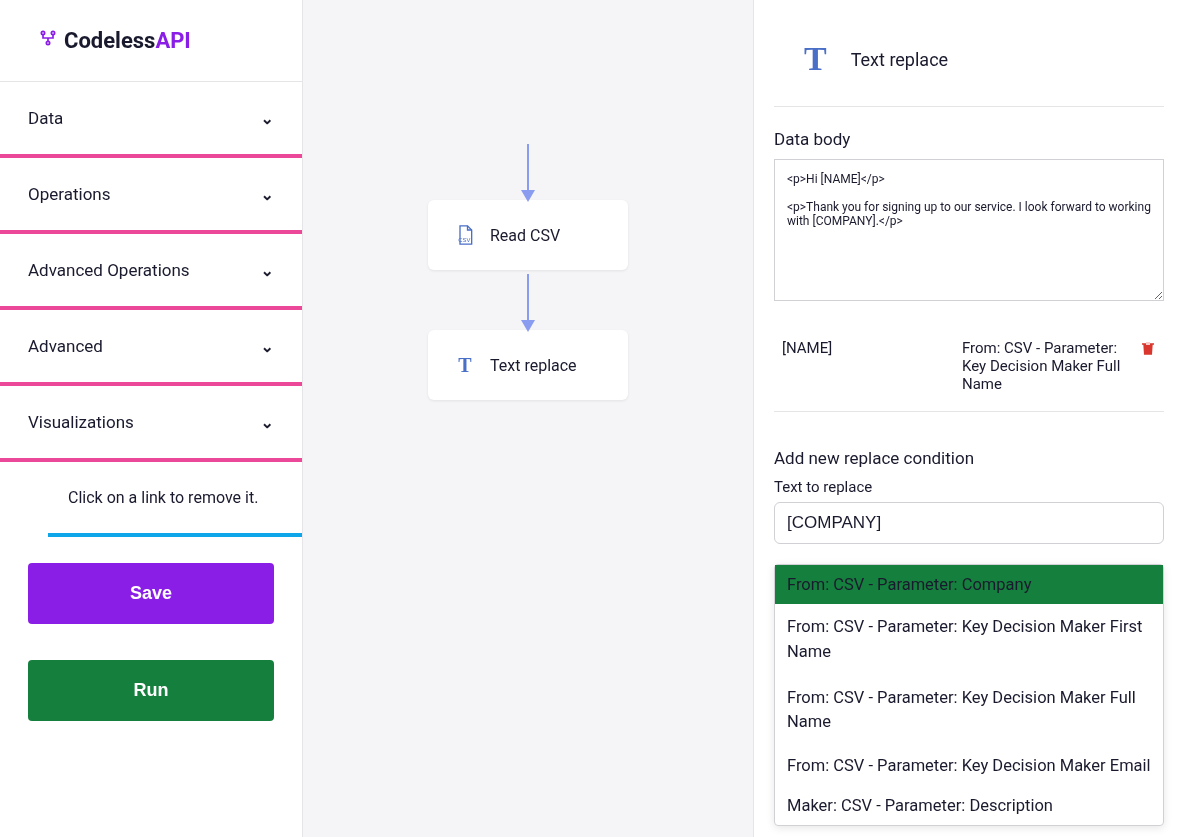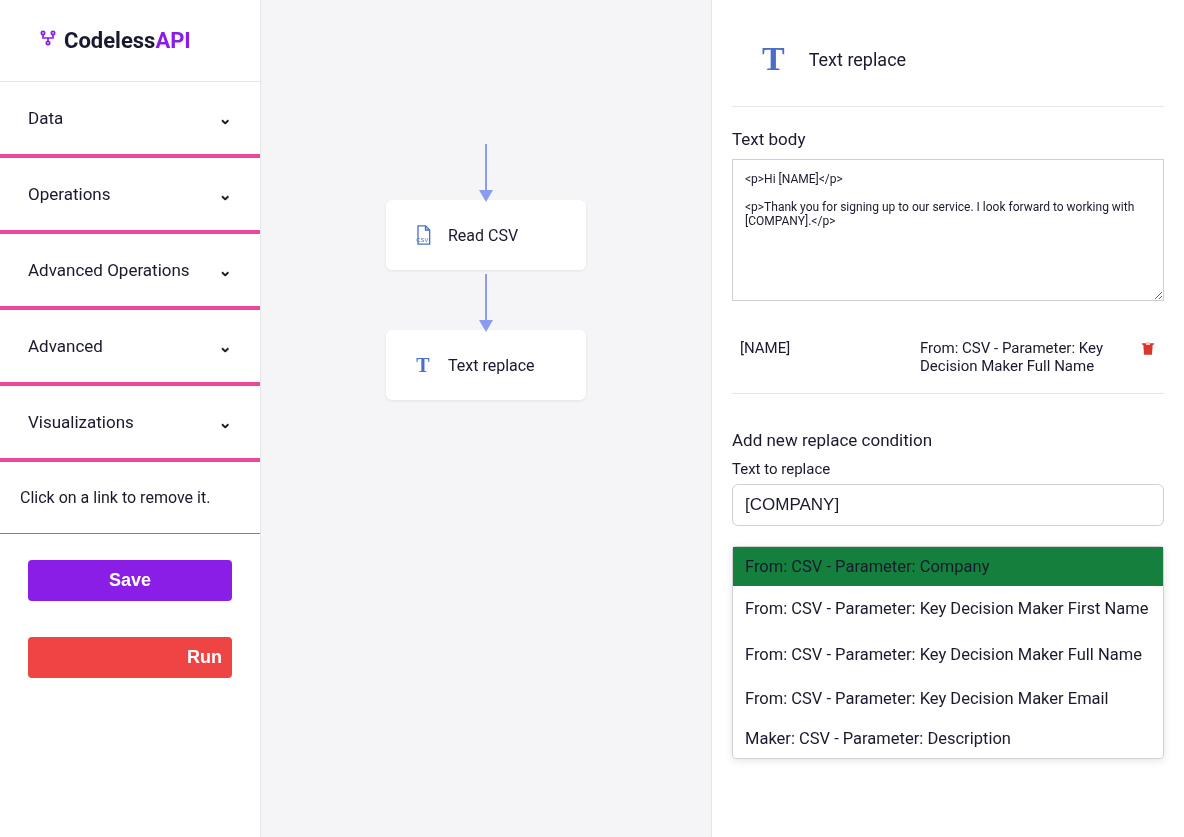"CodelessAPI" .sidebar { width: 261px -> 303px }
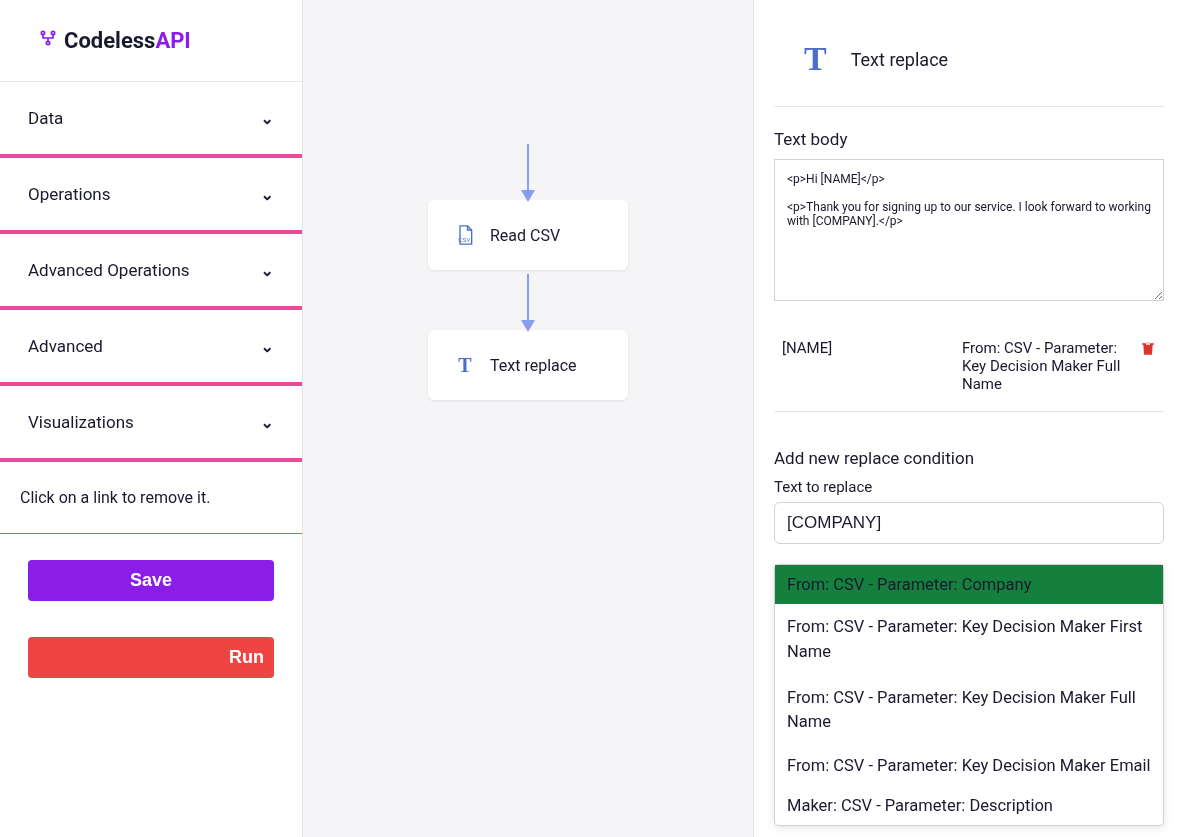"Text body" div.section-label { text: Text -> Data }
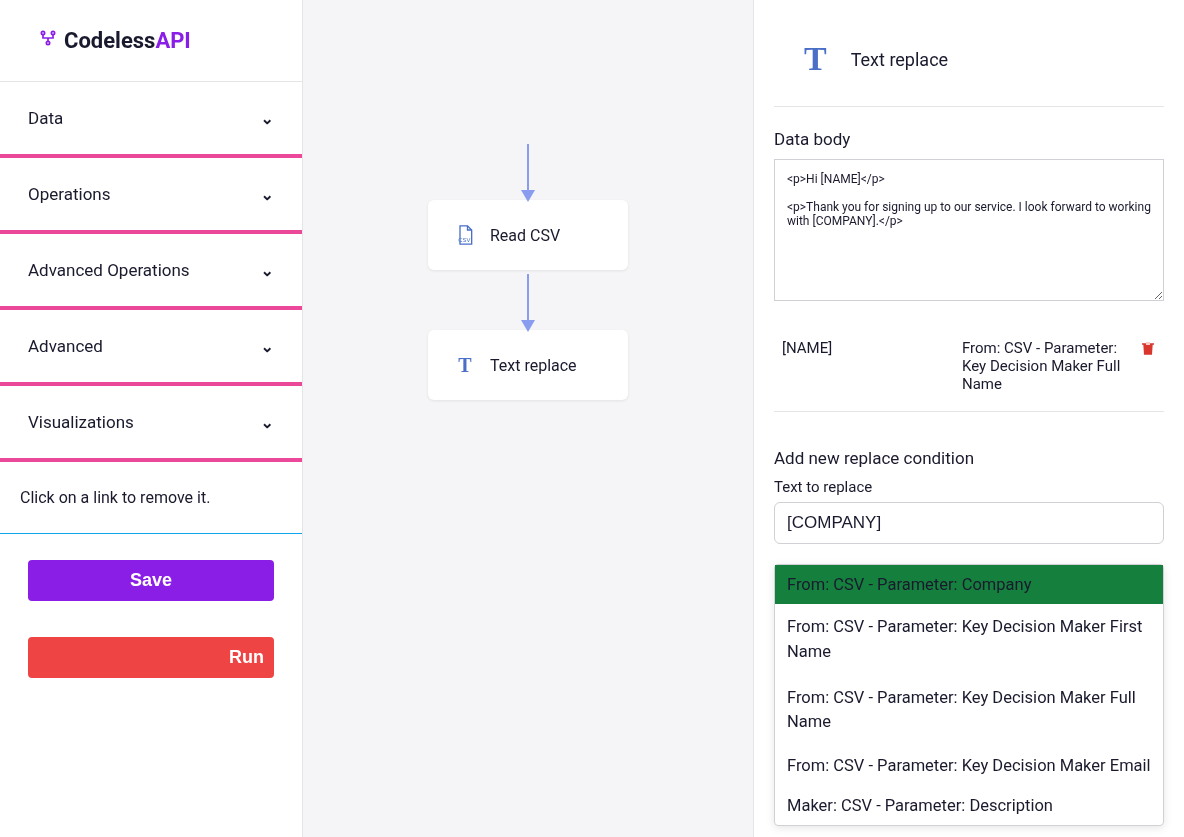"Click on a link to" .sidebar-hint { border-bottom: 1px solid #0ea5e9 -> 4px solid #0ea5e9; margin-left: none -> 48px }
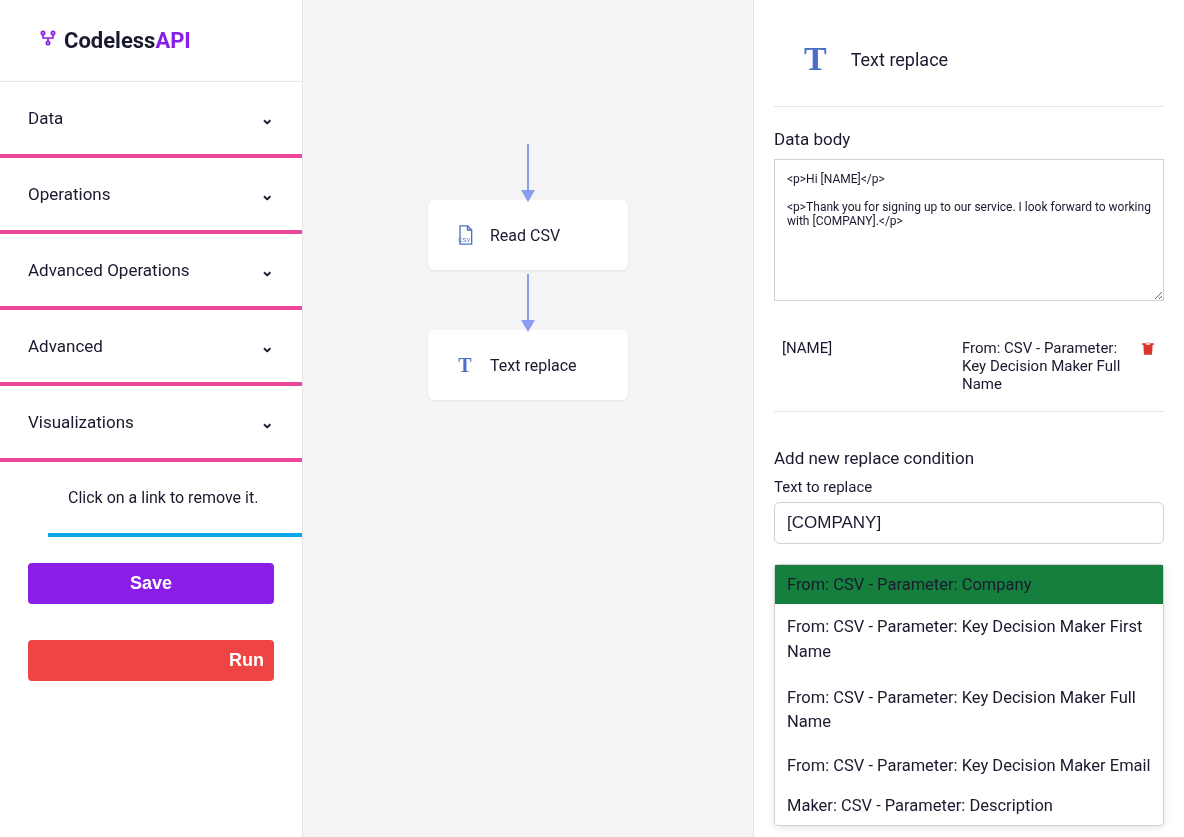"Save" .btn { padding: 10px -> 20px }
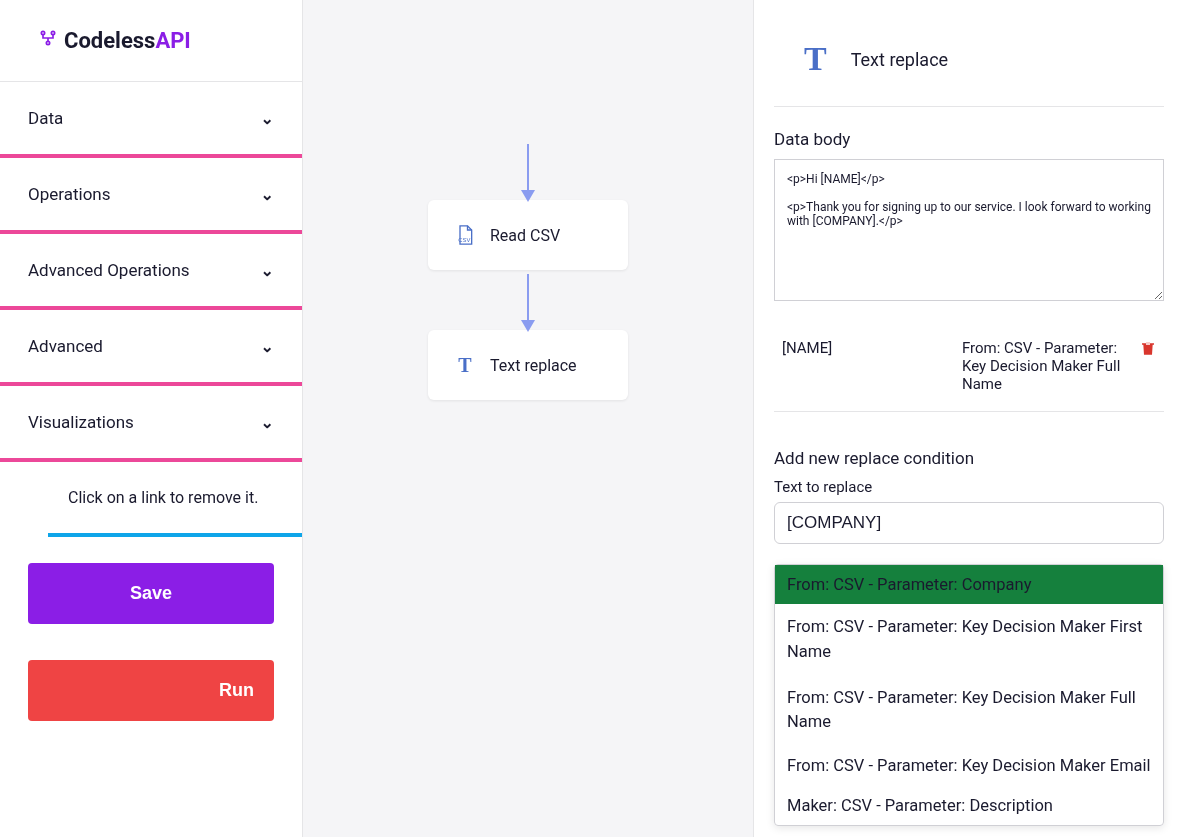"Run" .btn-run { background: #ef4444 -> #15803d; text-align: right -> none }
